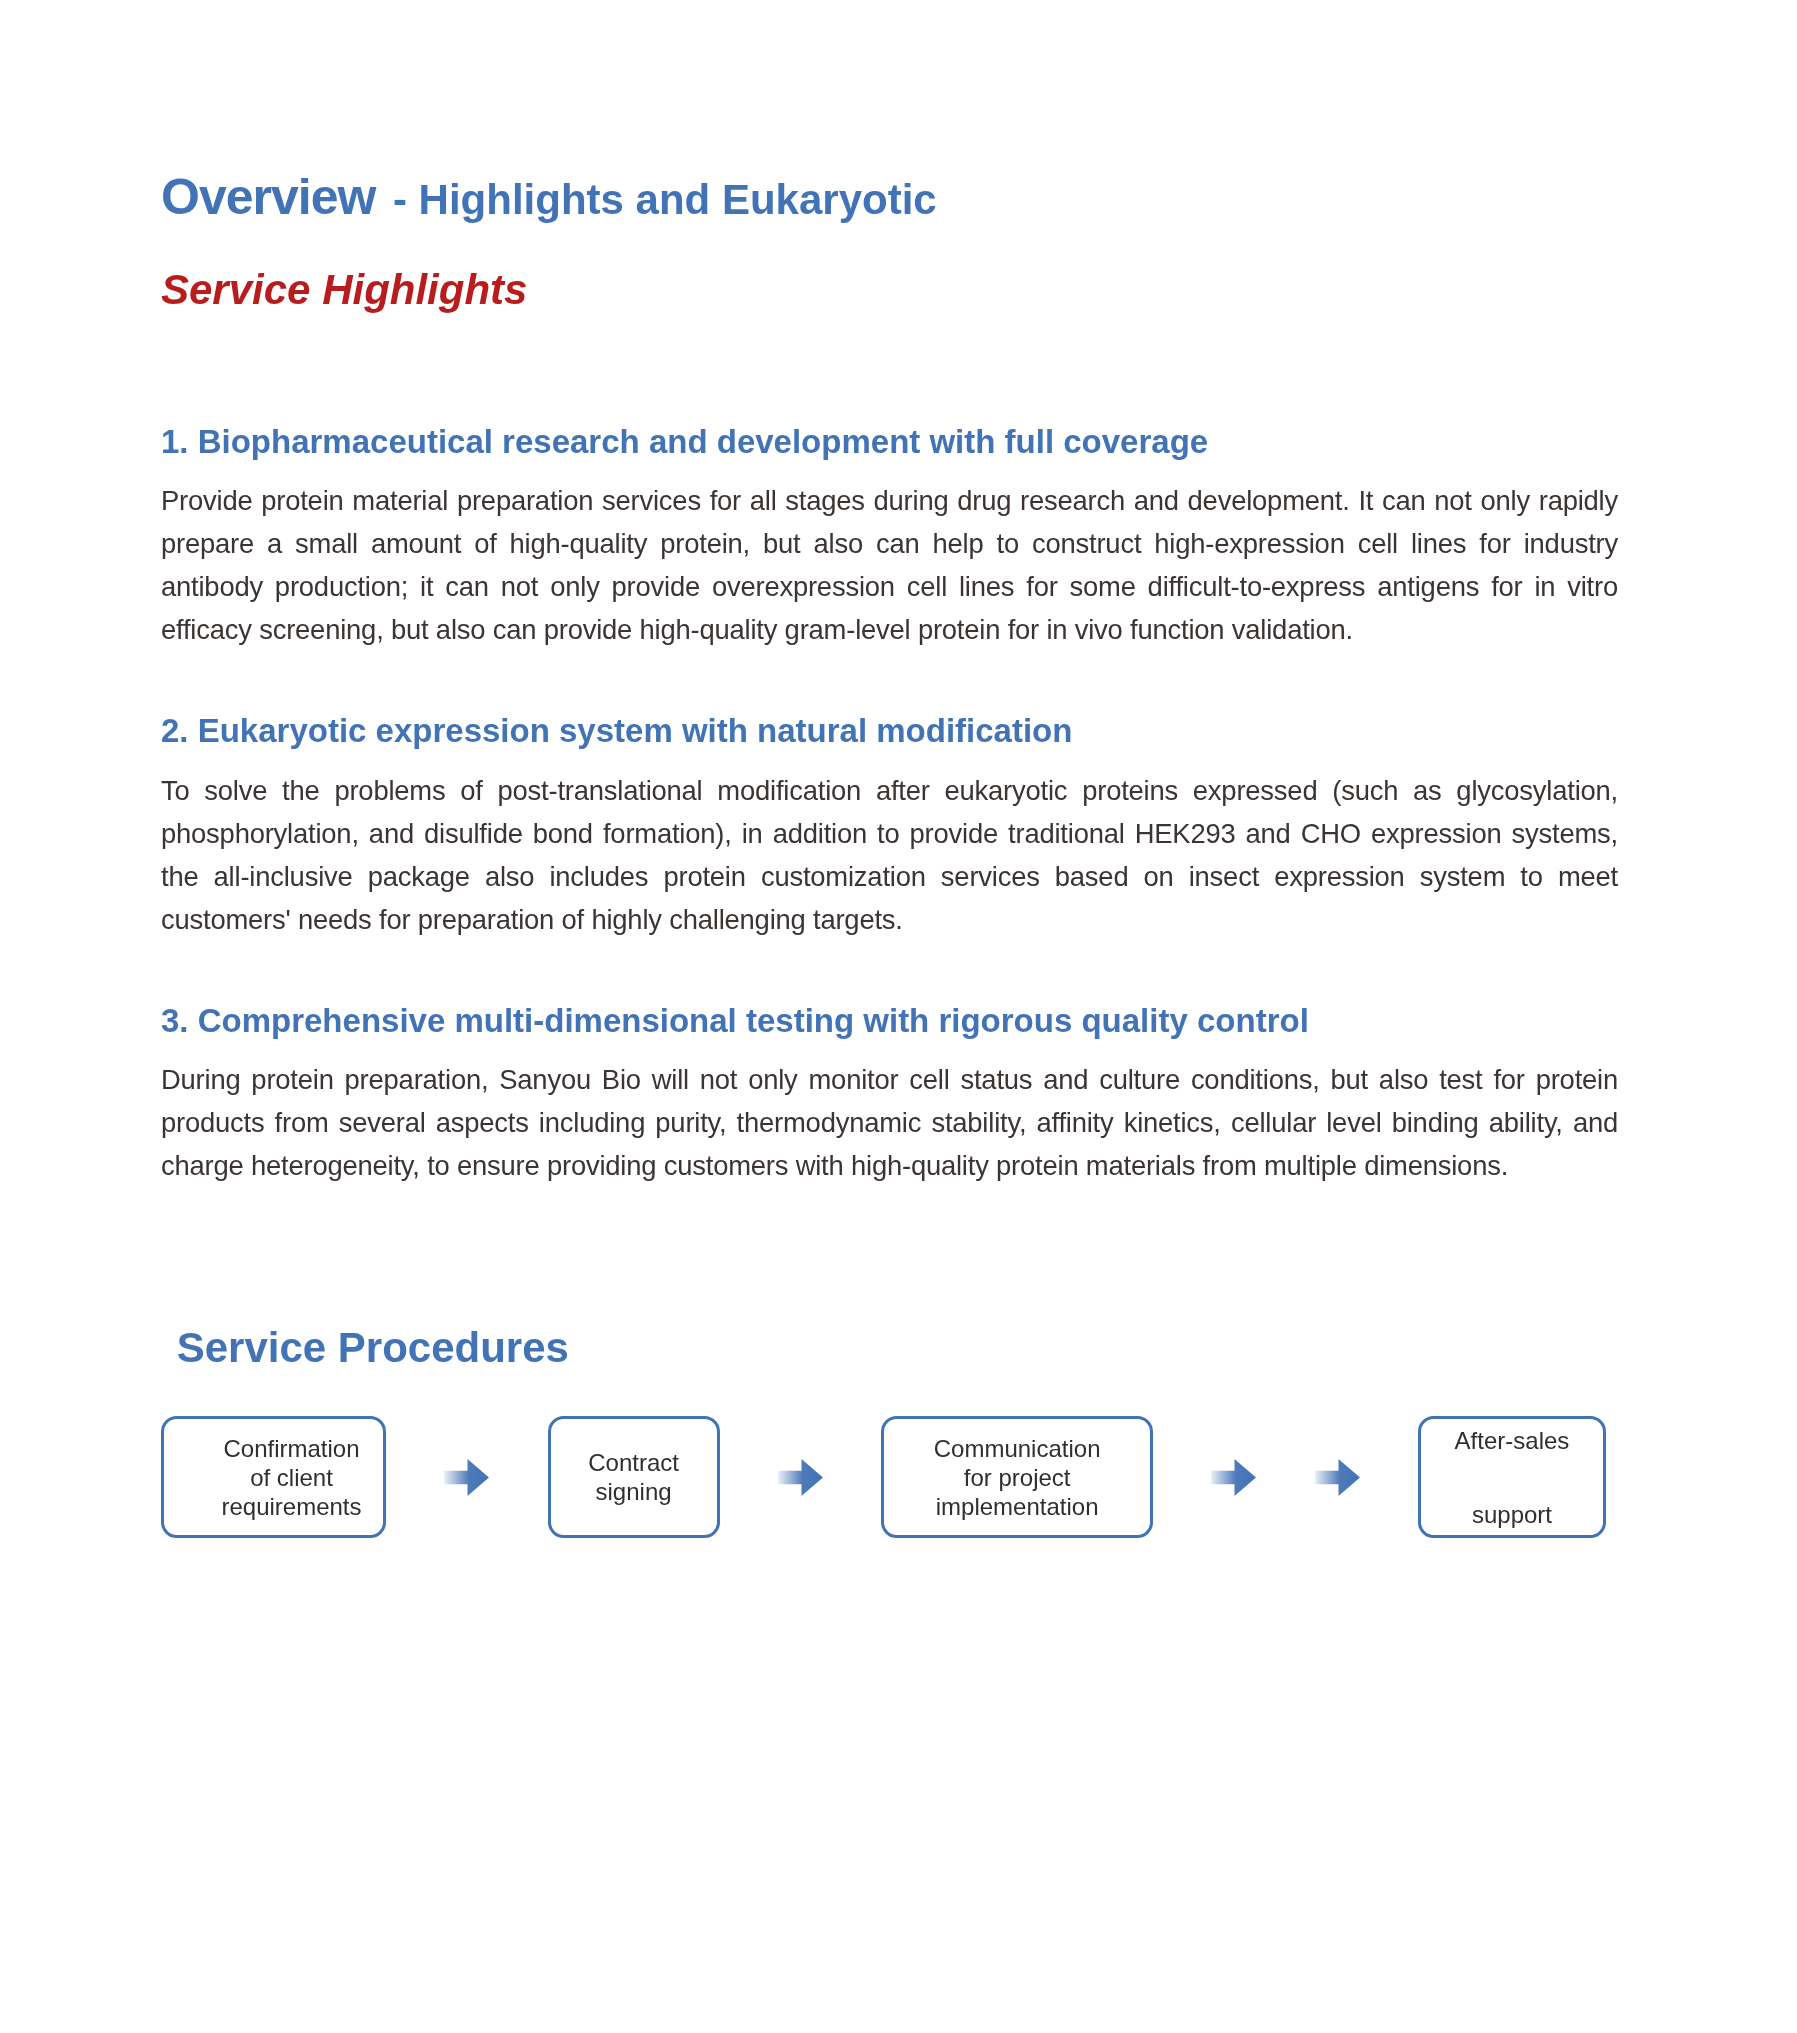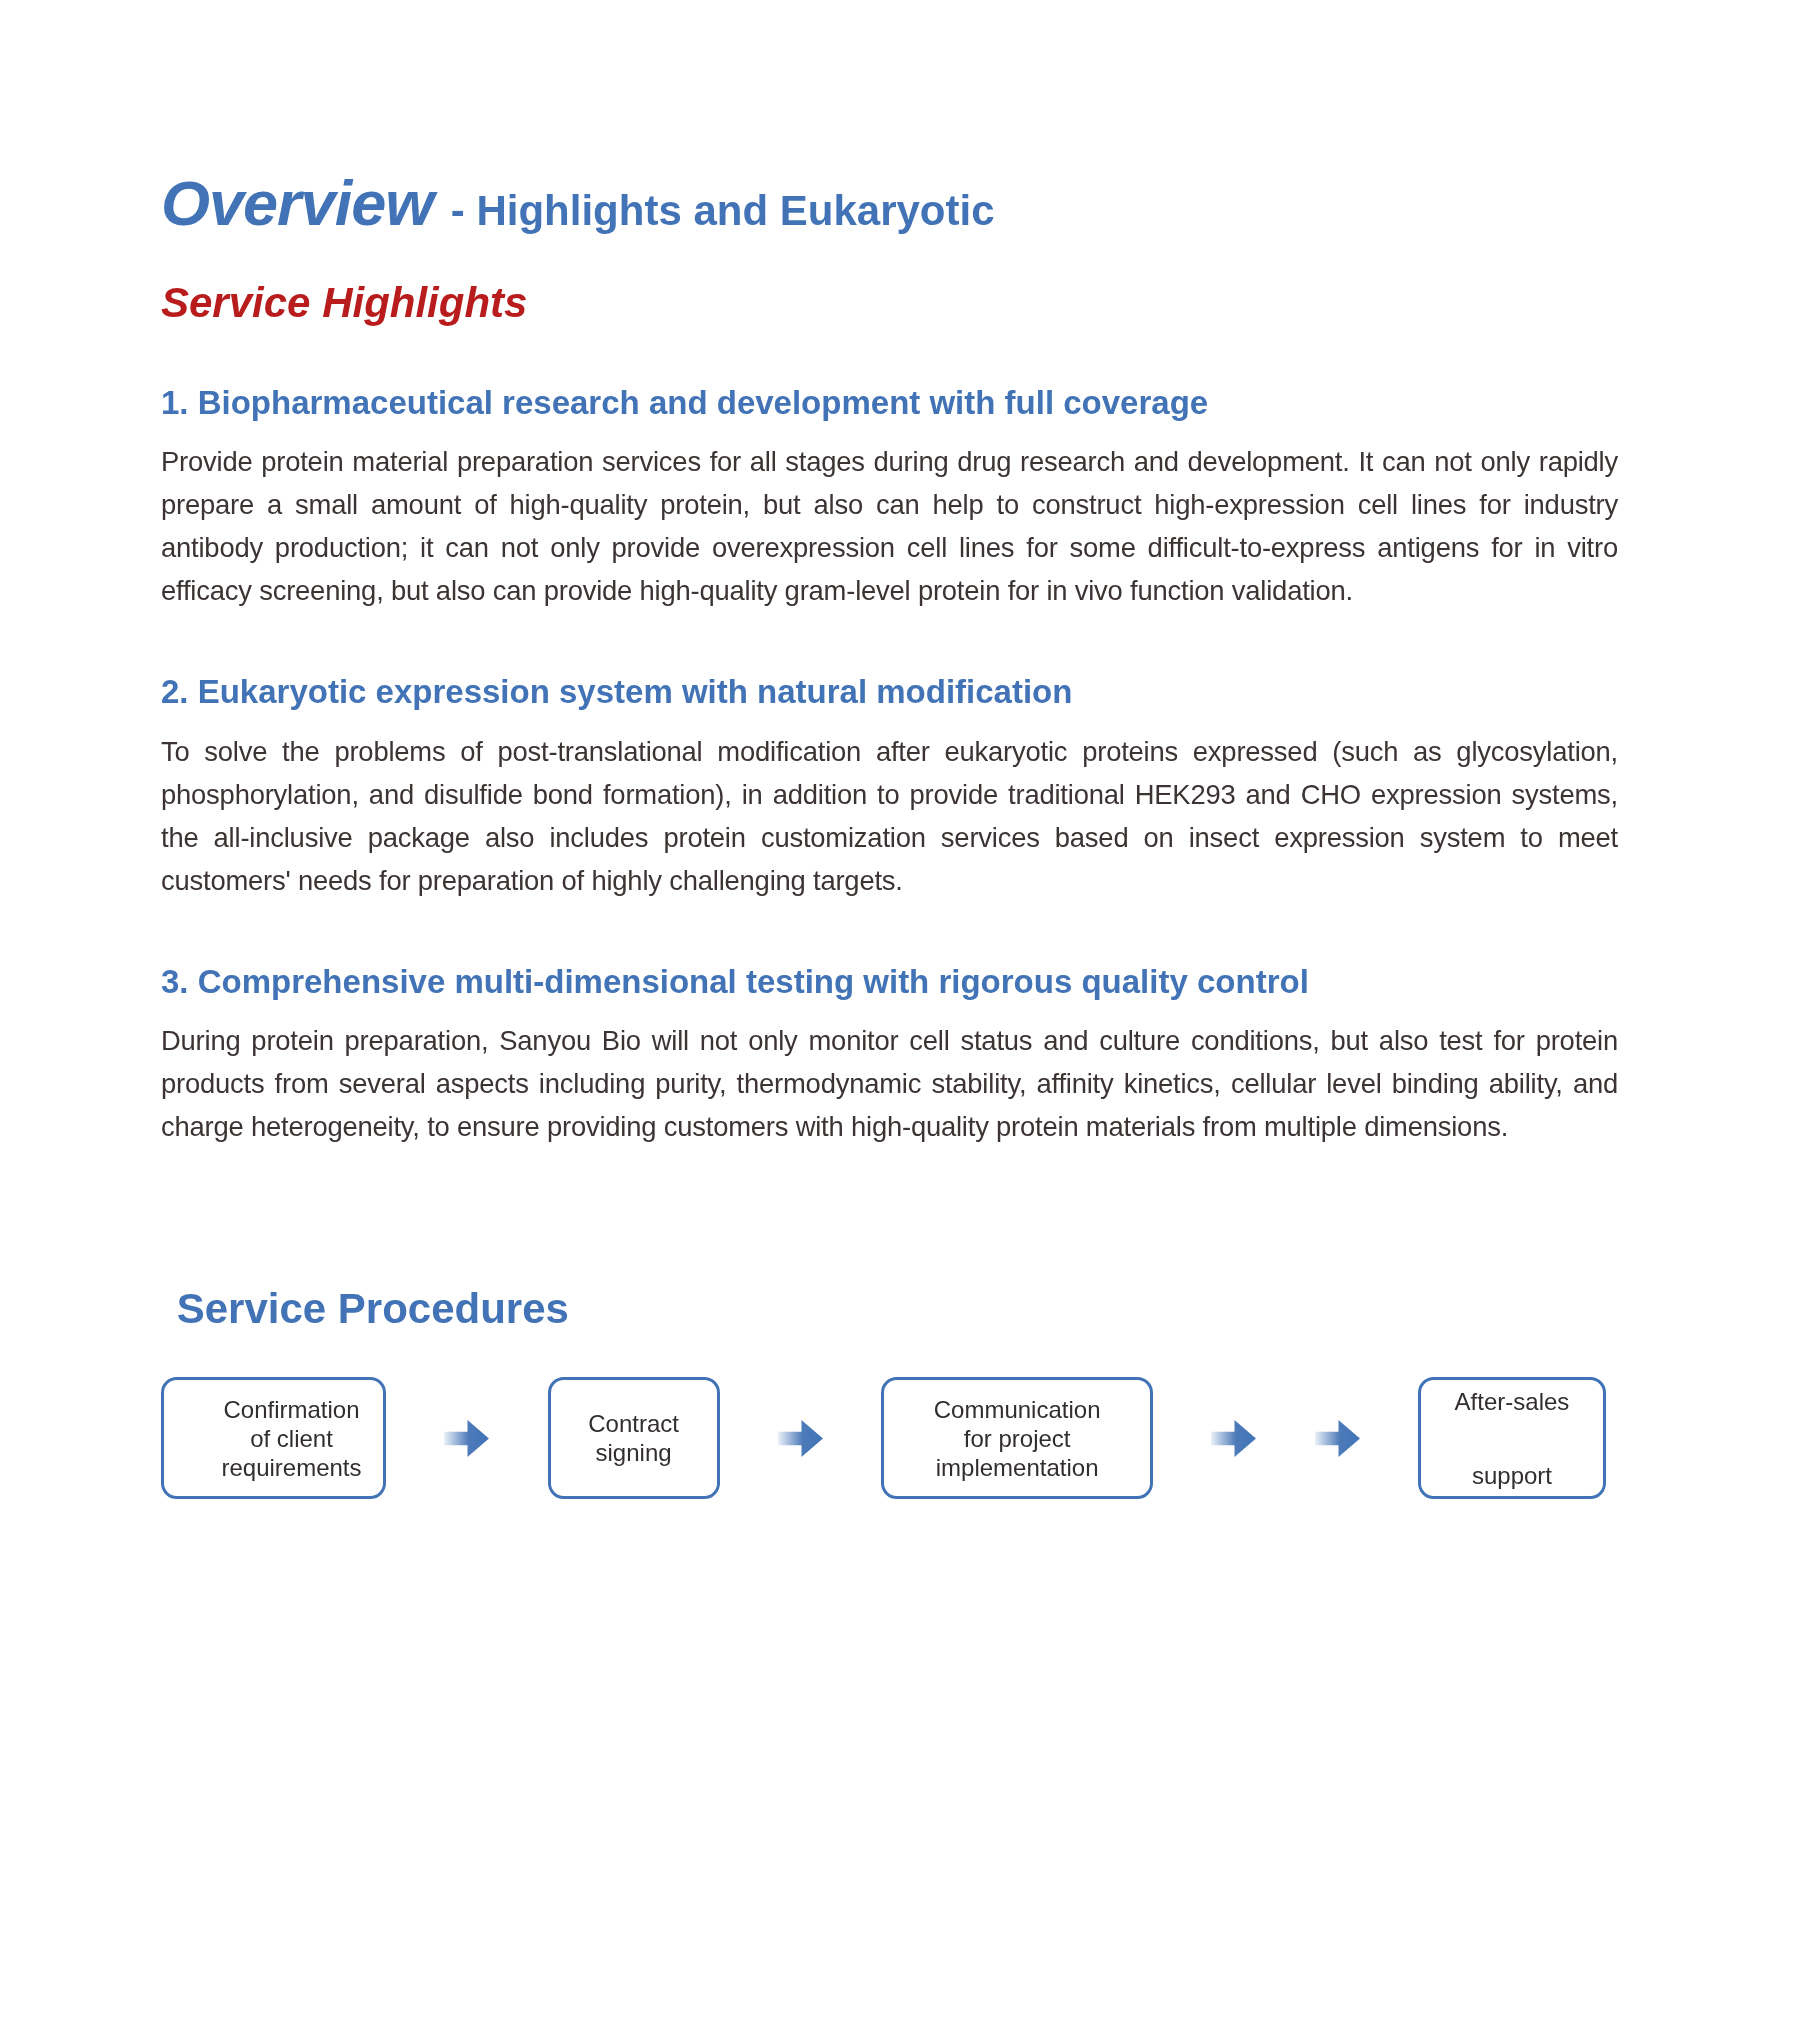"Overview" .title-main { font-size: 63px -> 50px; font-style: italic -> none }
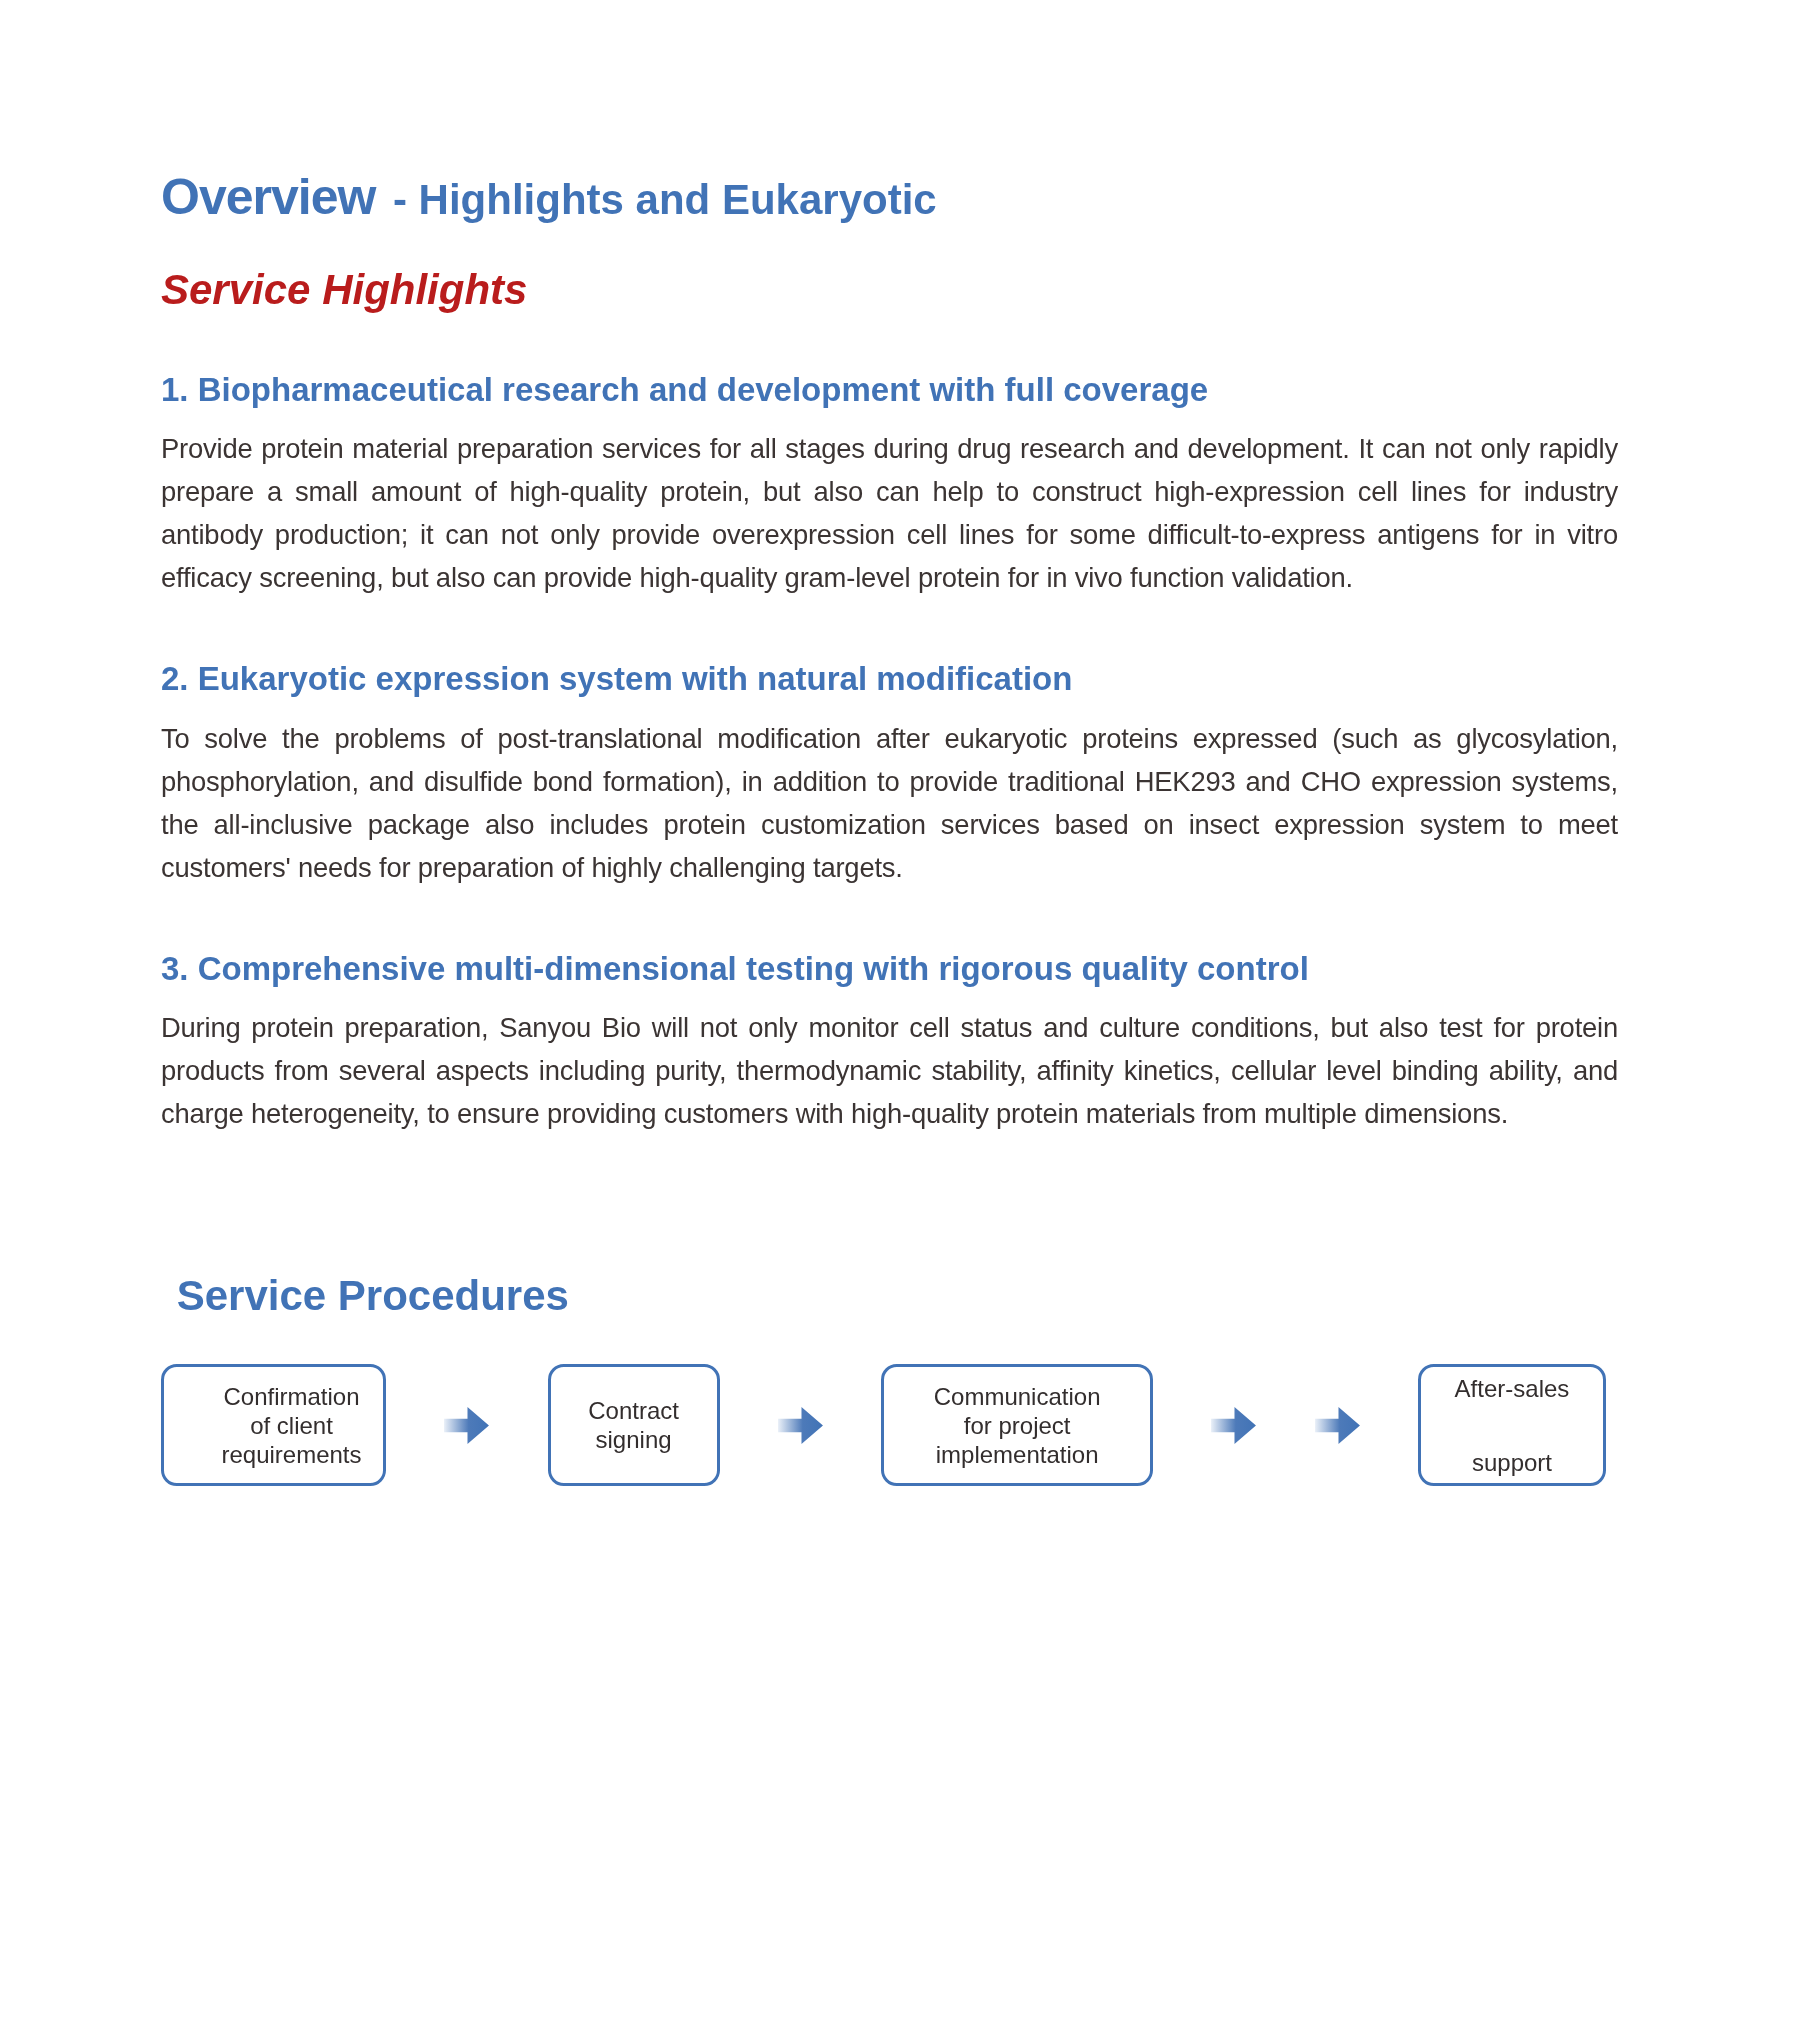"1. Biopharmaceutical research and" .hl-heading.first { margin-top: 56px -> 108px }
